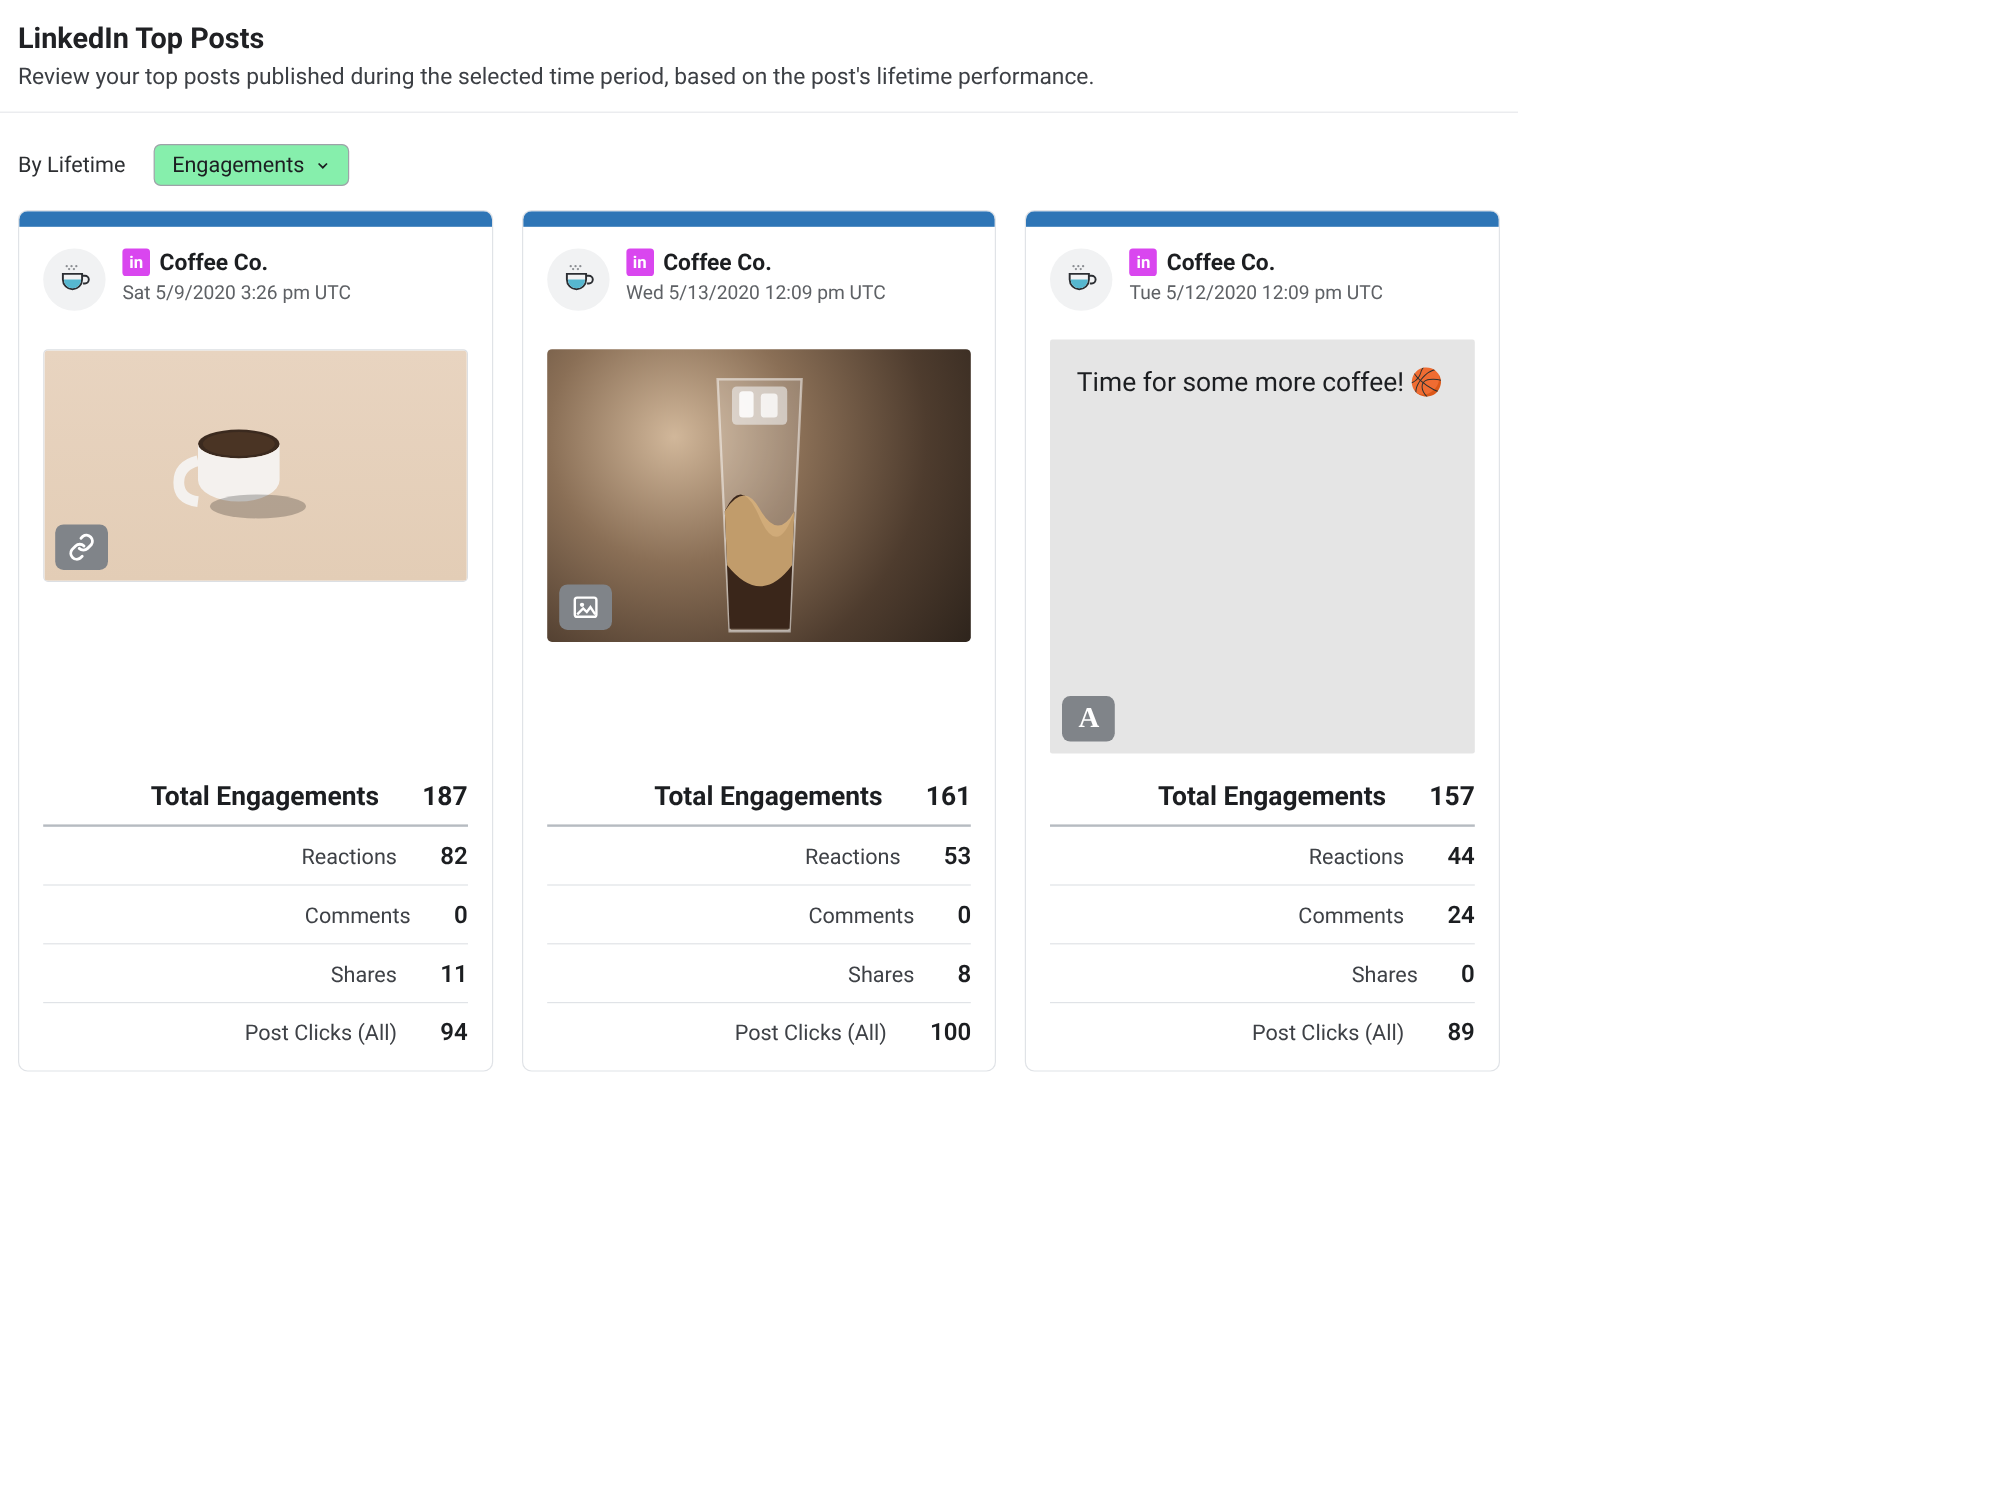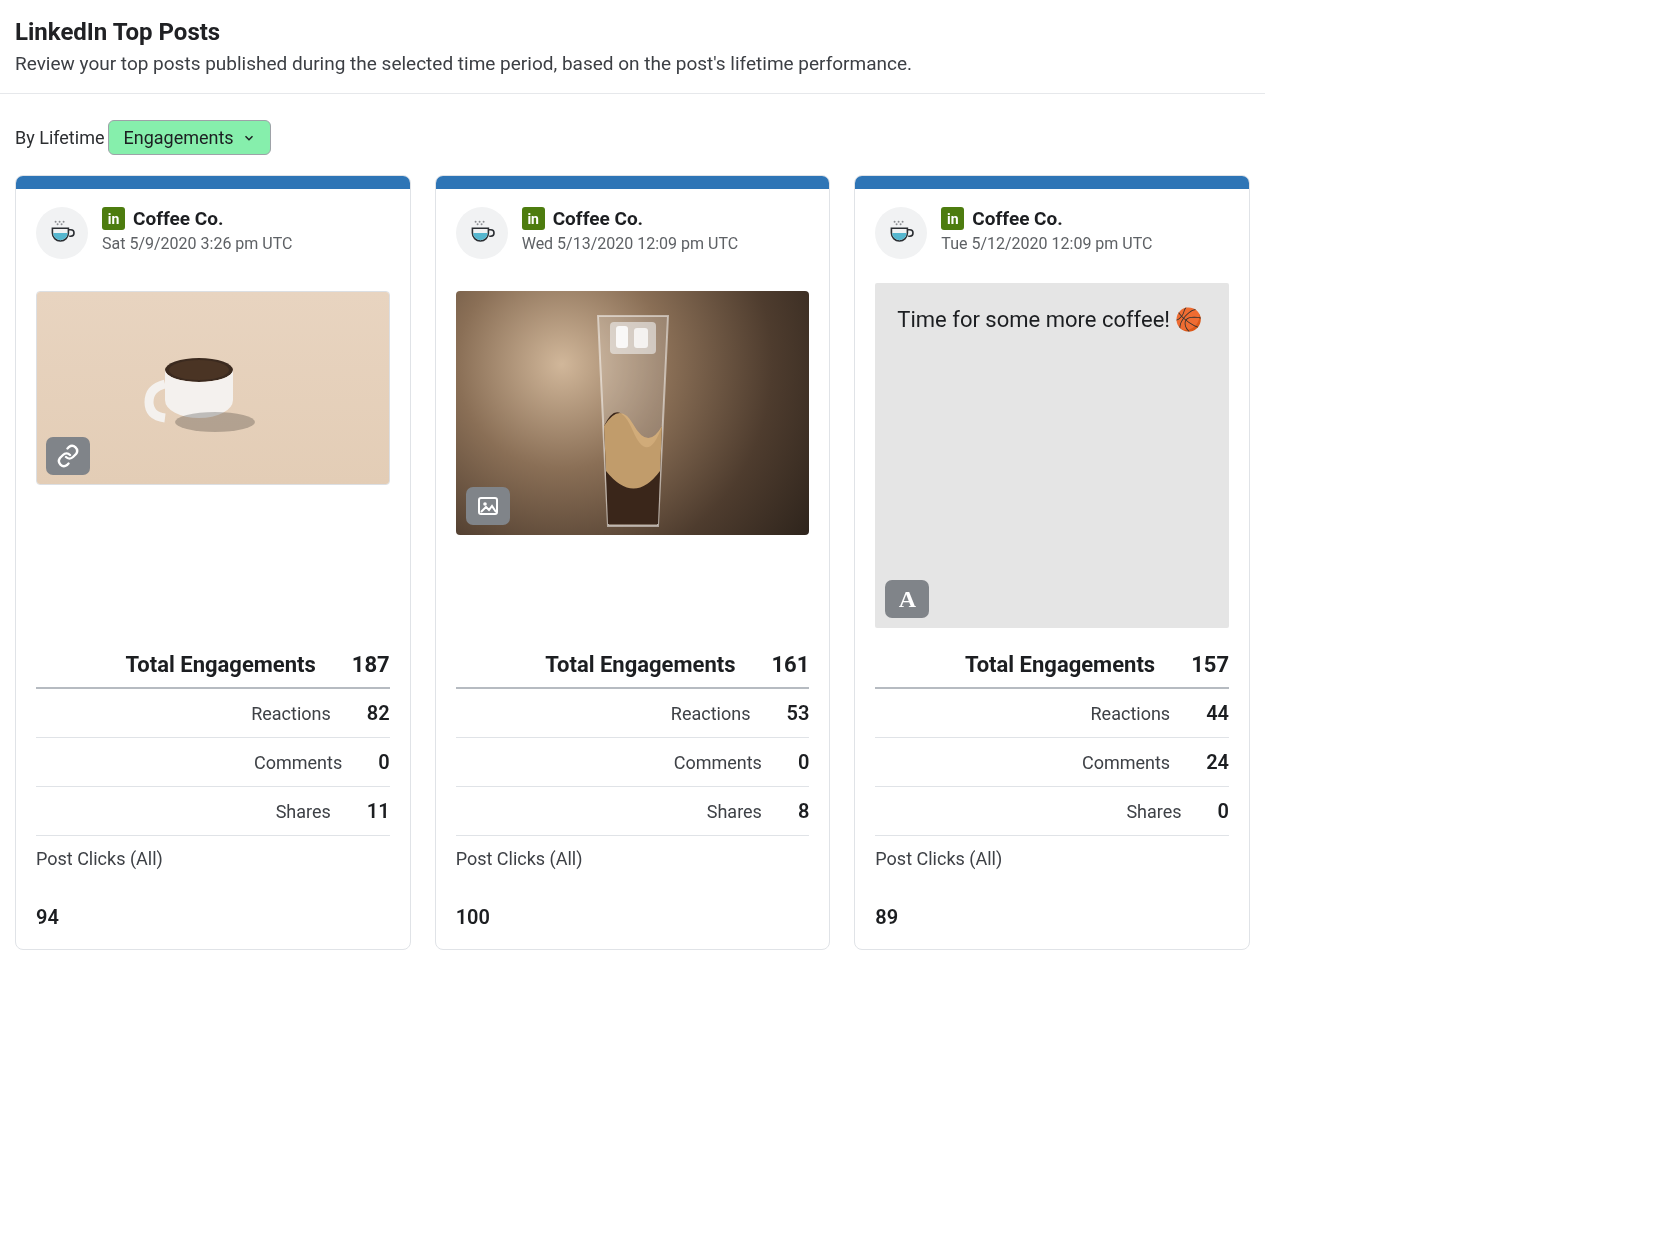"By Lifetime" .filter-row { gap: 4px -> 24px }
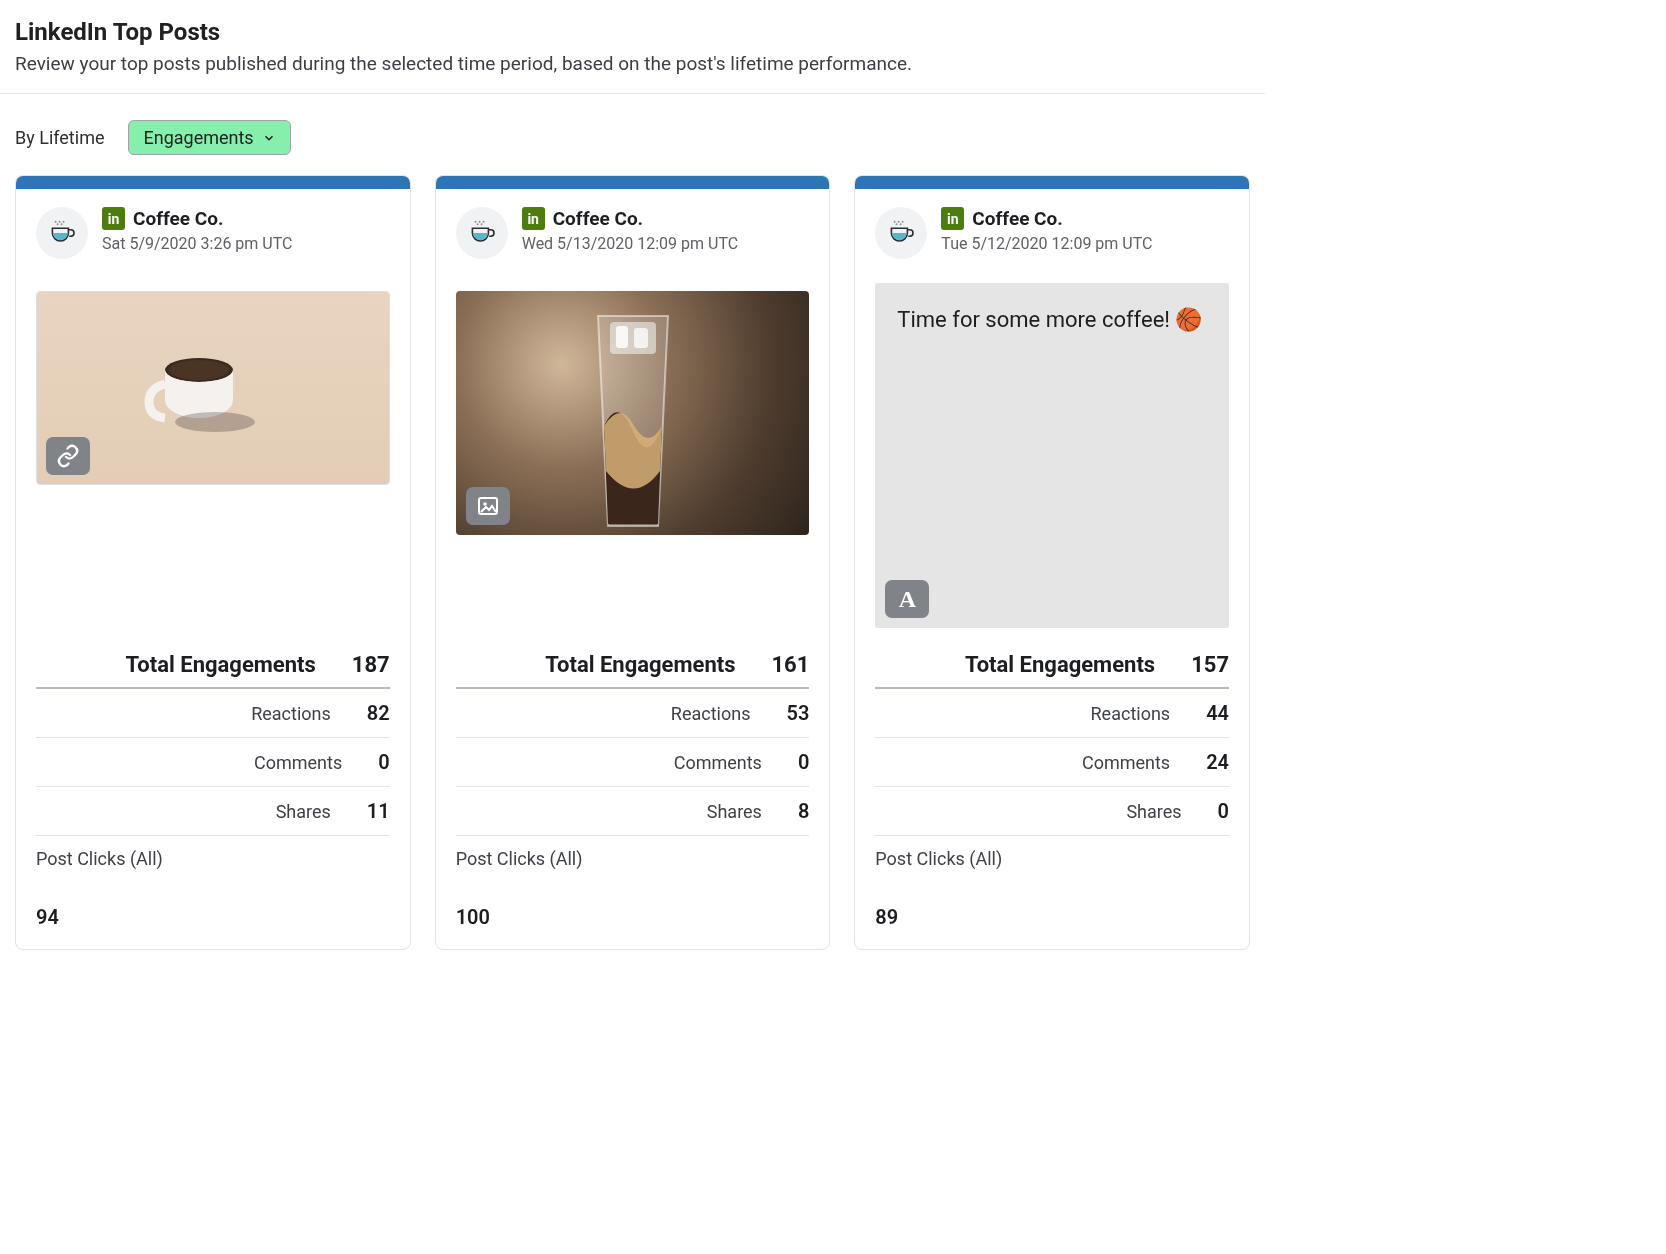"in" .li-badge { background: #4d7c0f -> #d946ef }
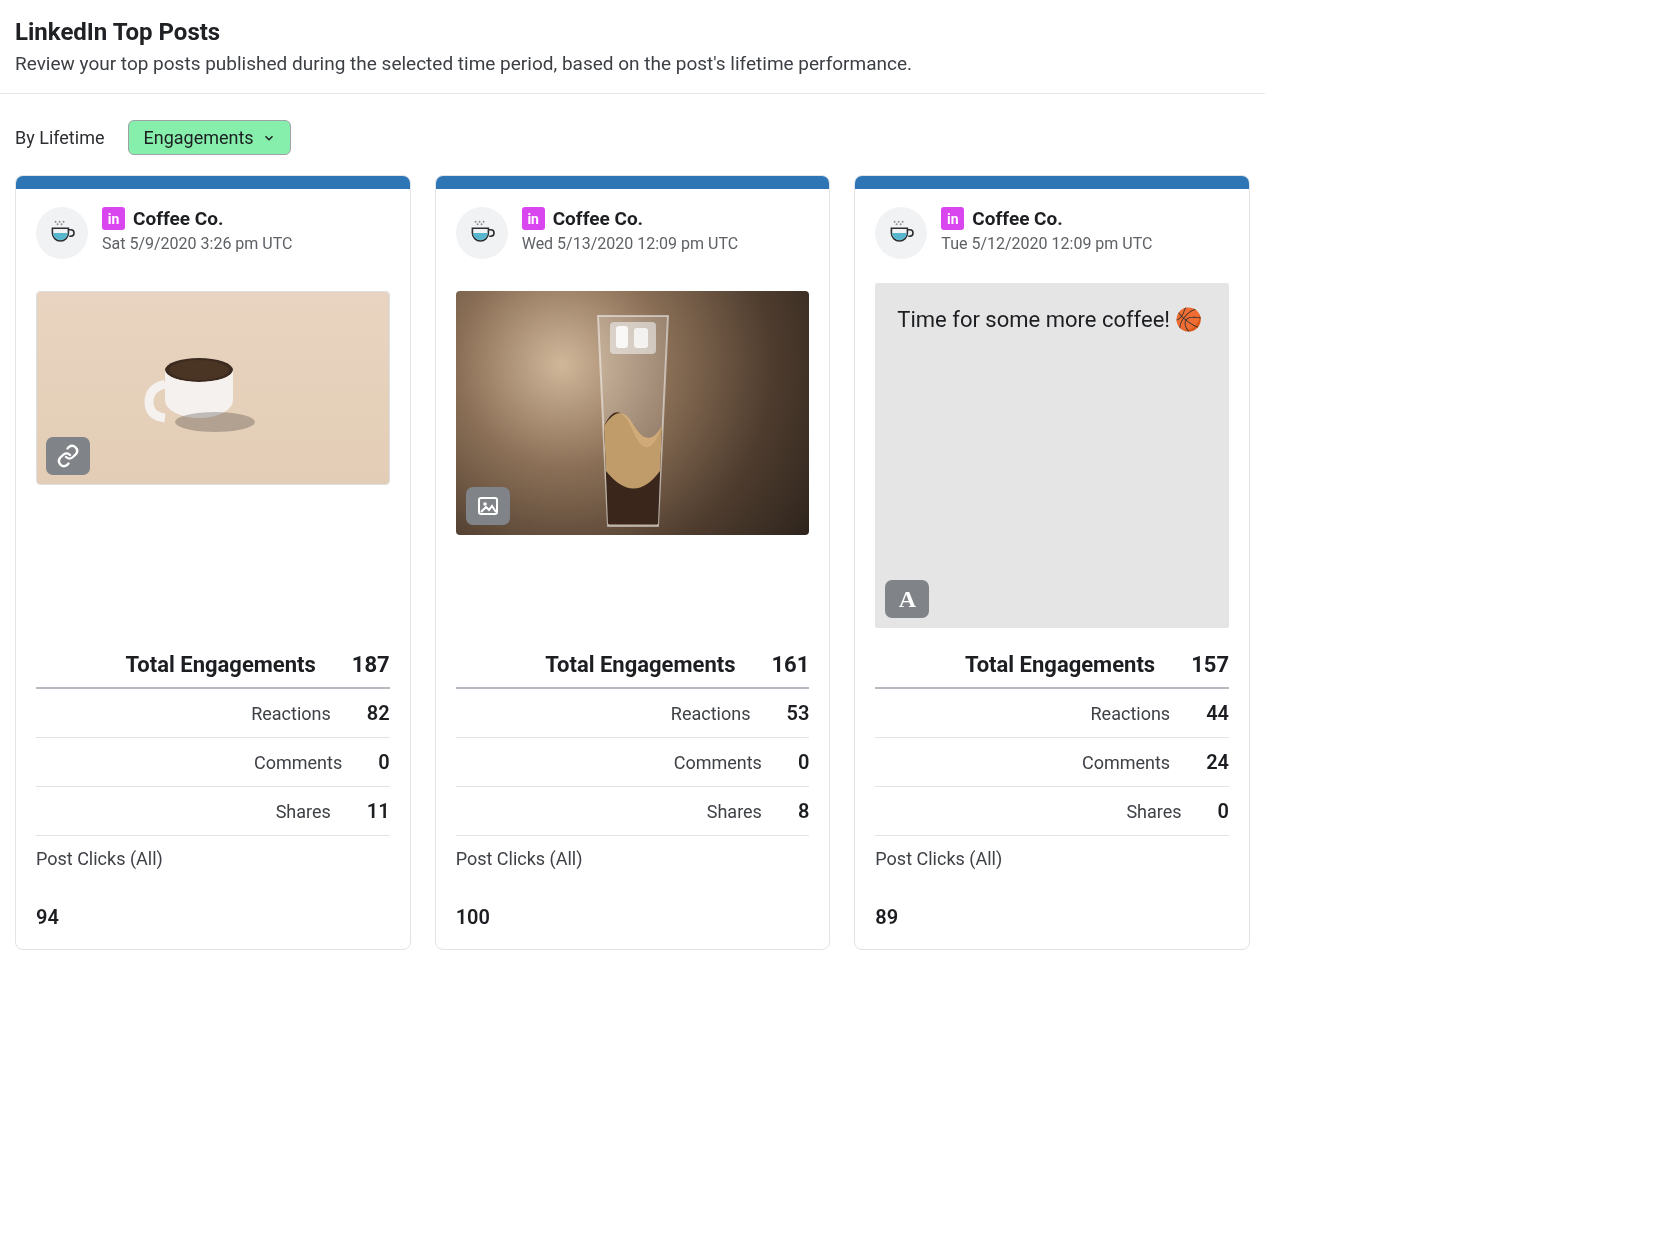"Post Clicks (All)" .metric-row:last-child { flex-direction: column -> none }
